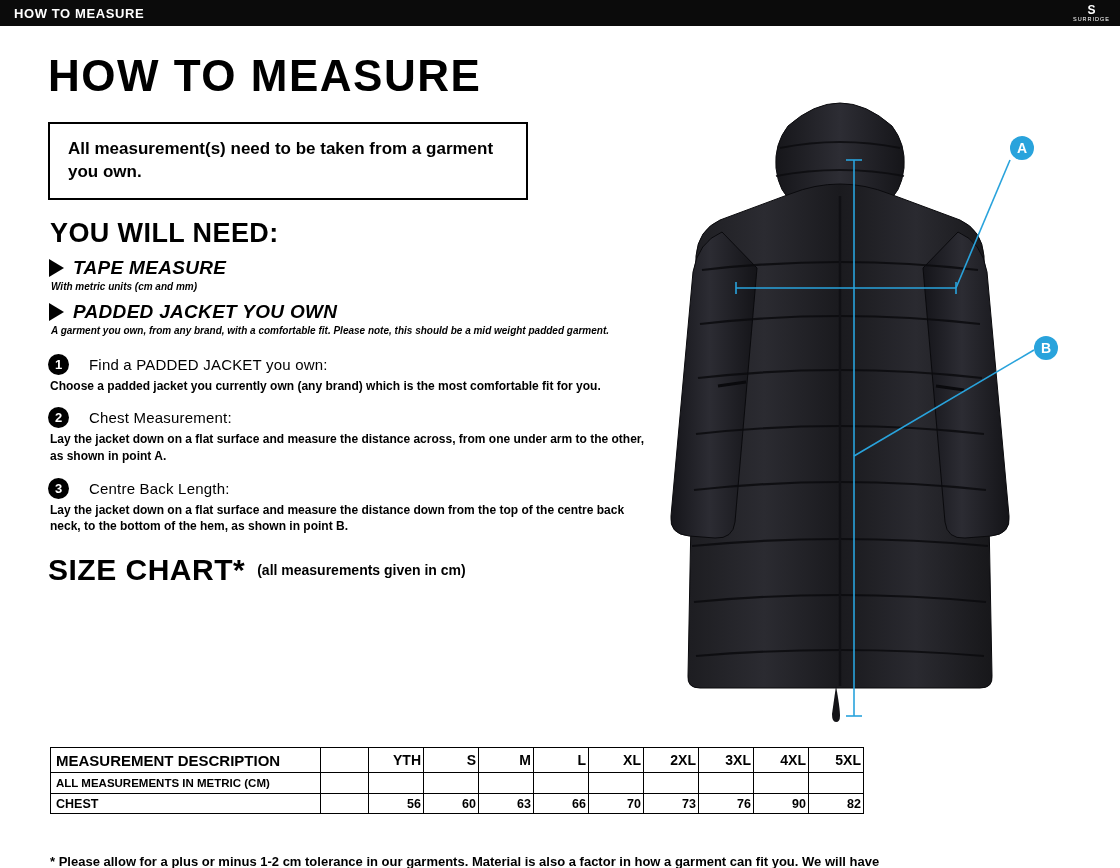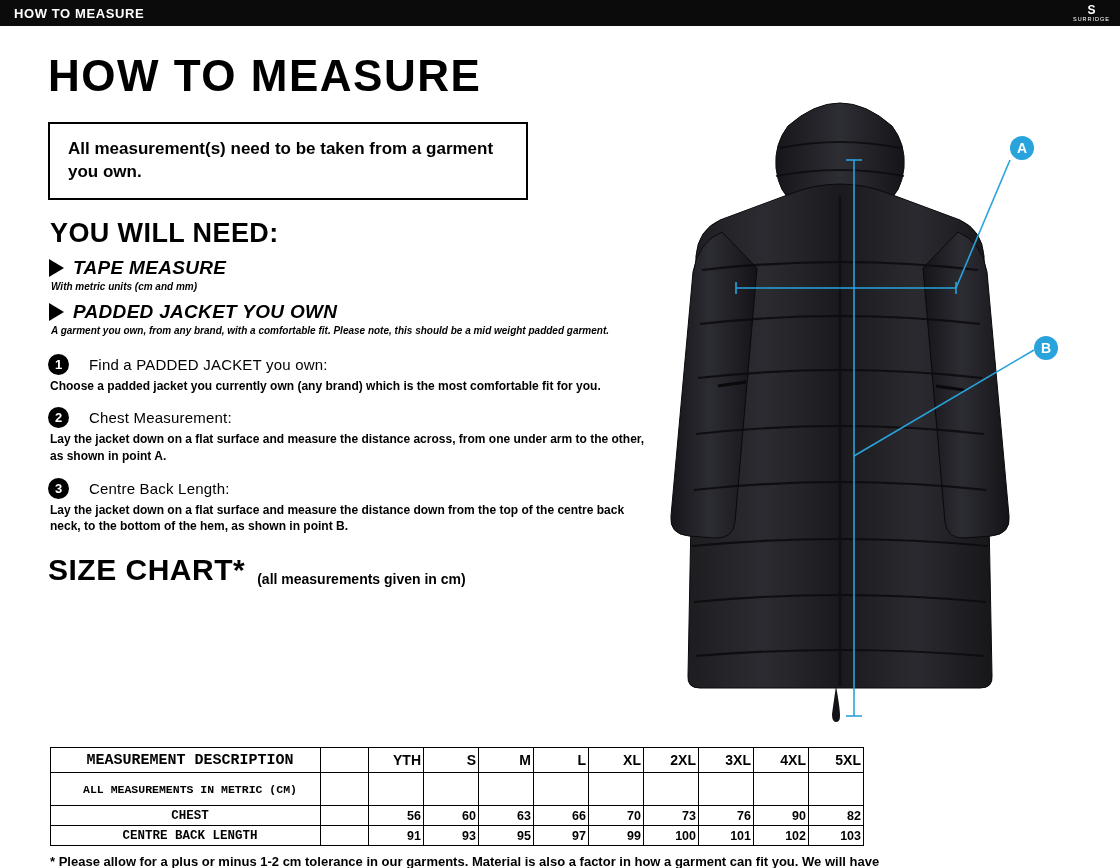"SIZE CHART*" .sizechart-head { align-items: flex-end -> center }
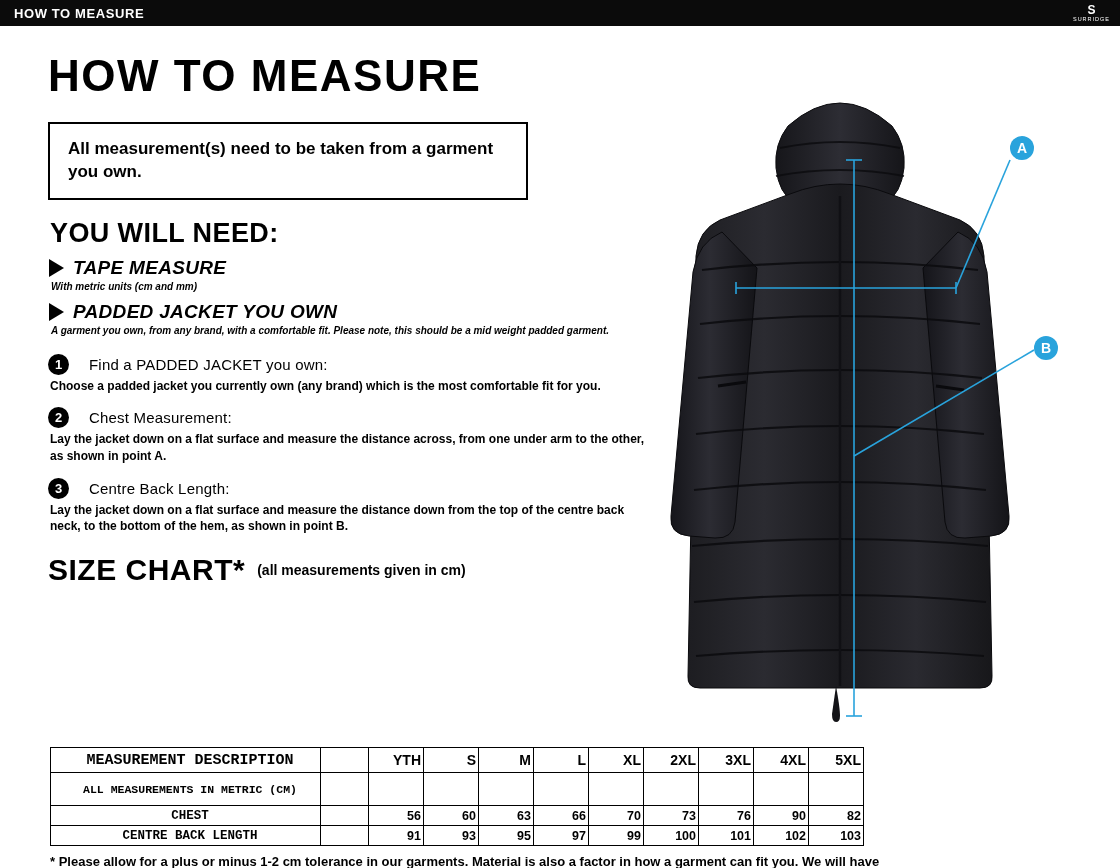"MEASUREMENT DESCRIPTION" table th.desc, table td.desc { font-family: Liberation Mono, monospace -> none; padding-left: 11px -> 5px; text-align: center -> left }
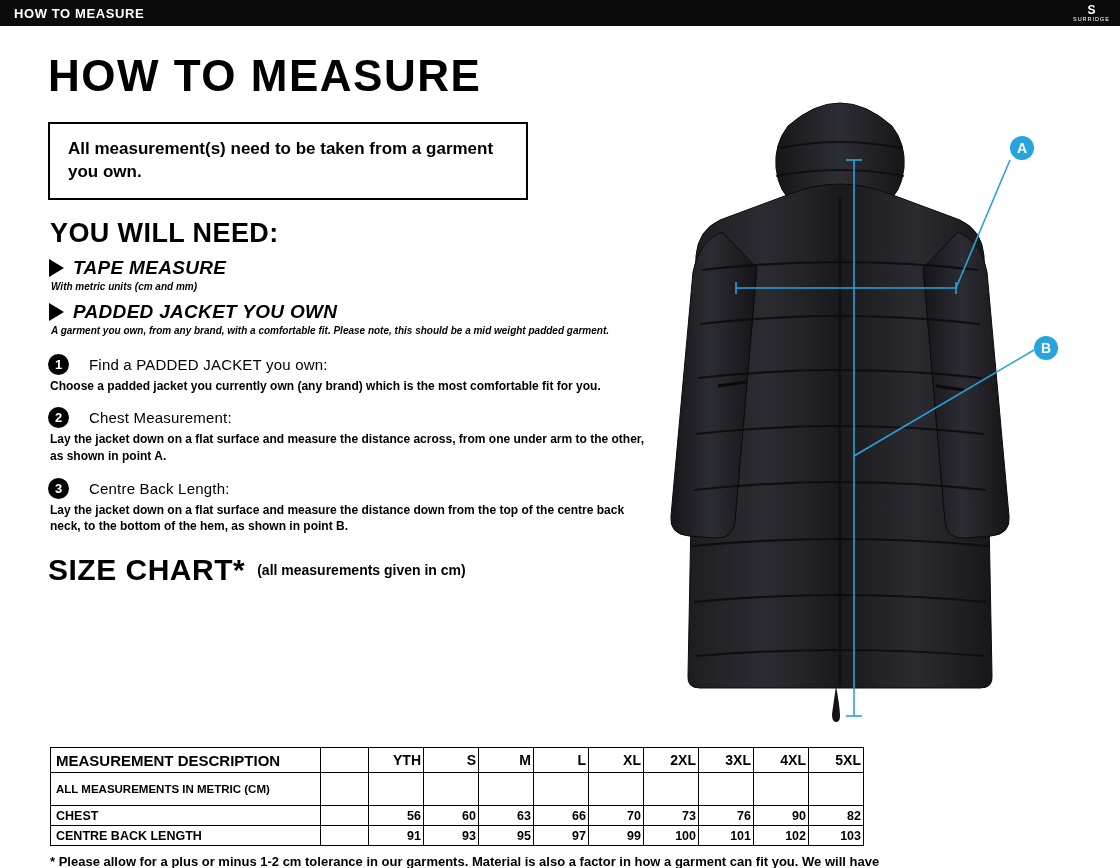"ALL MEASUREMENTS IN METRIC (CM)" tr.metric-row td { height: 33px -> 21px }
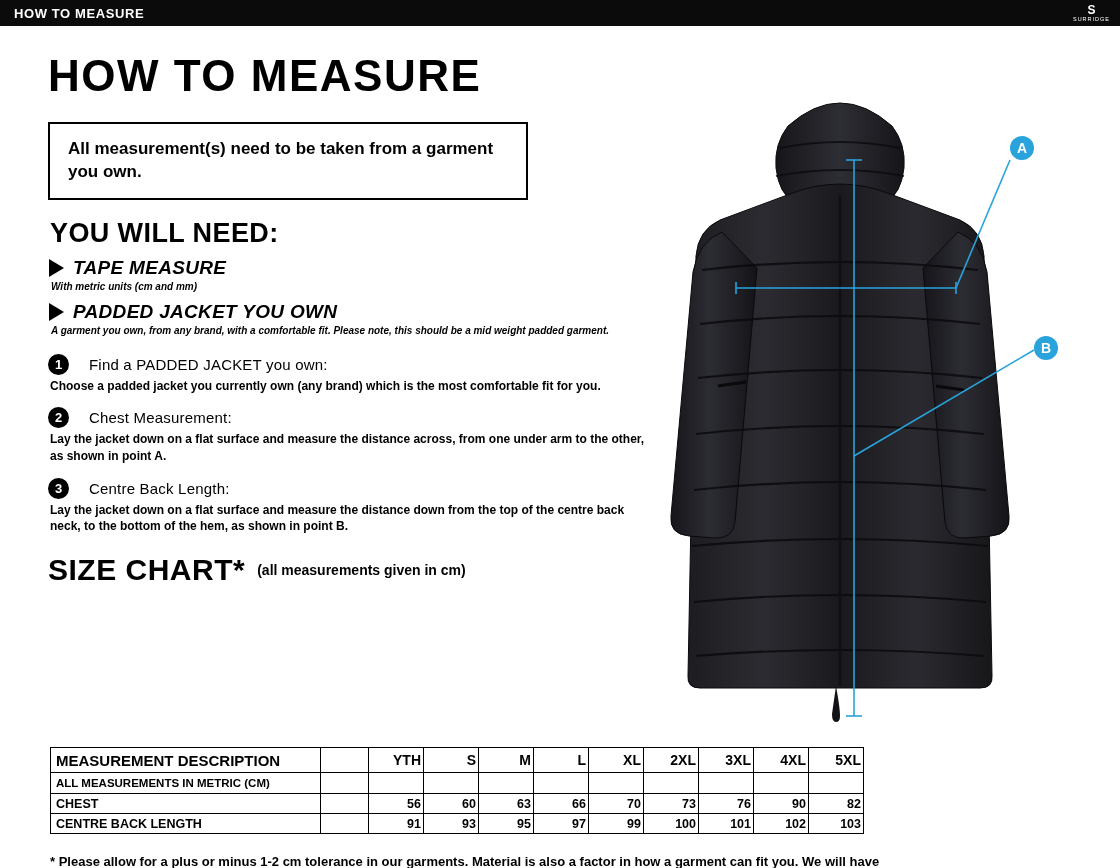"CENTRE BACK LENGTH" tr { html: <tr> <td>CENTRE BACK LENGTH</td> <td></td> <td>91</td> <td>93</td> <td>95</td> <td>97</td> <td>99</td> <td>100</td> <td>101</td> <td>102</td> <td>103</td> </tr> -> none }
